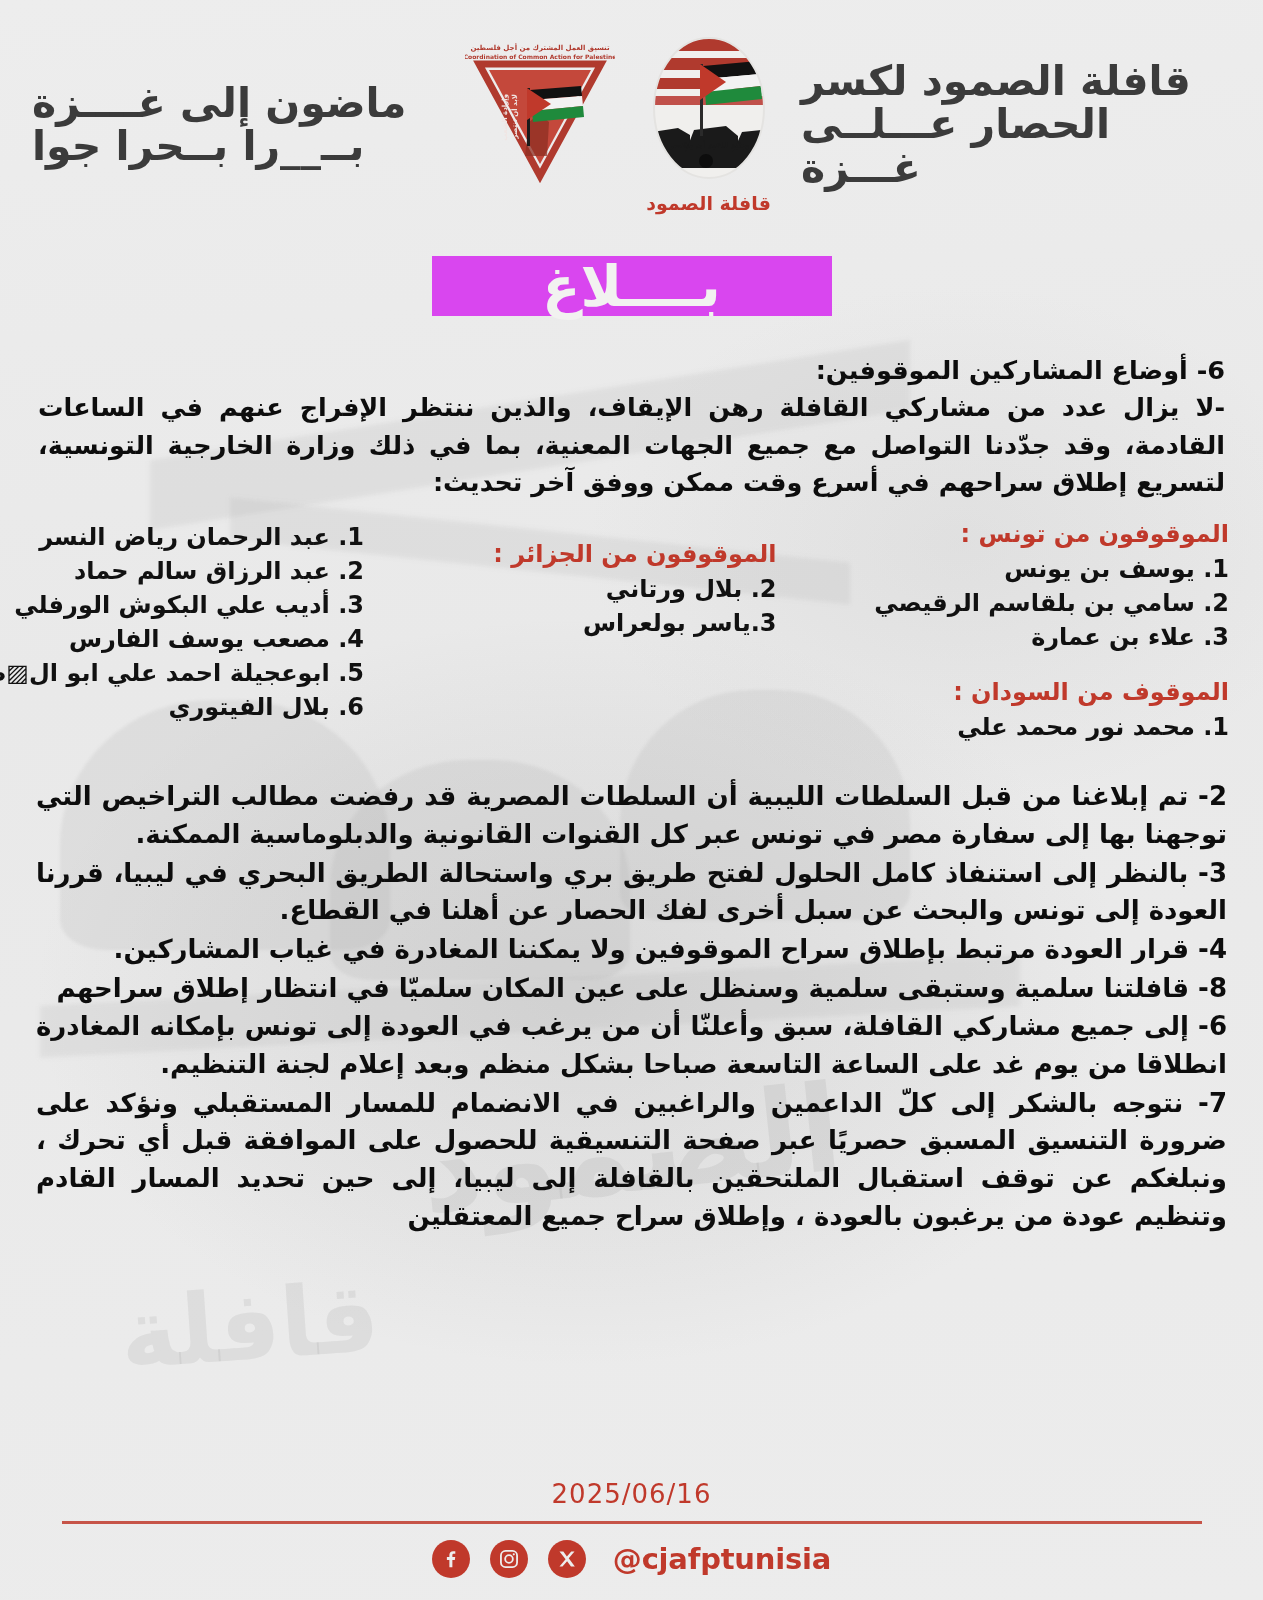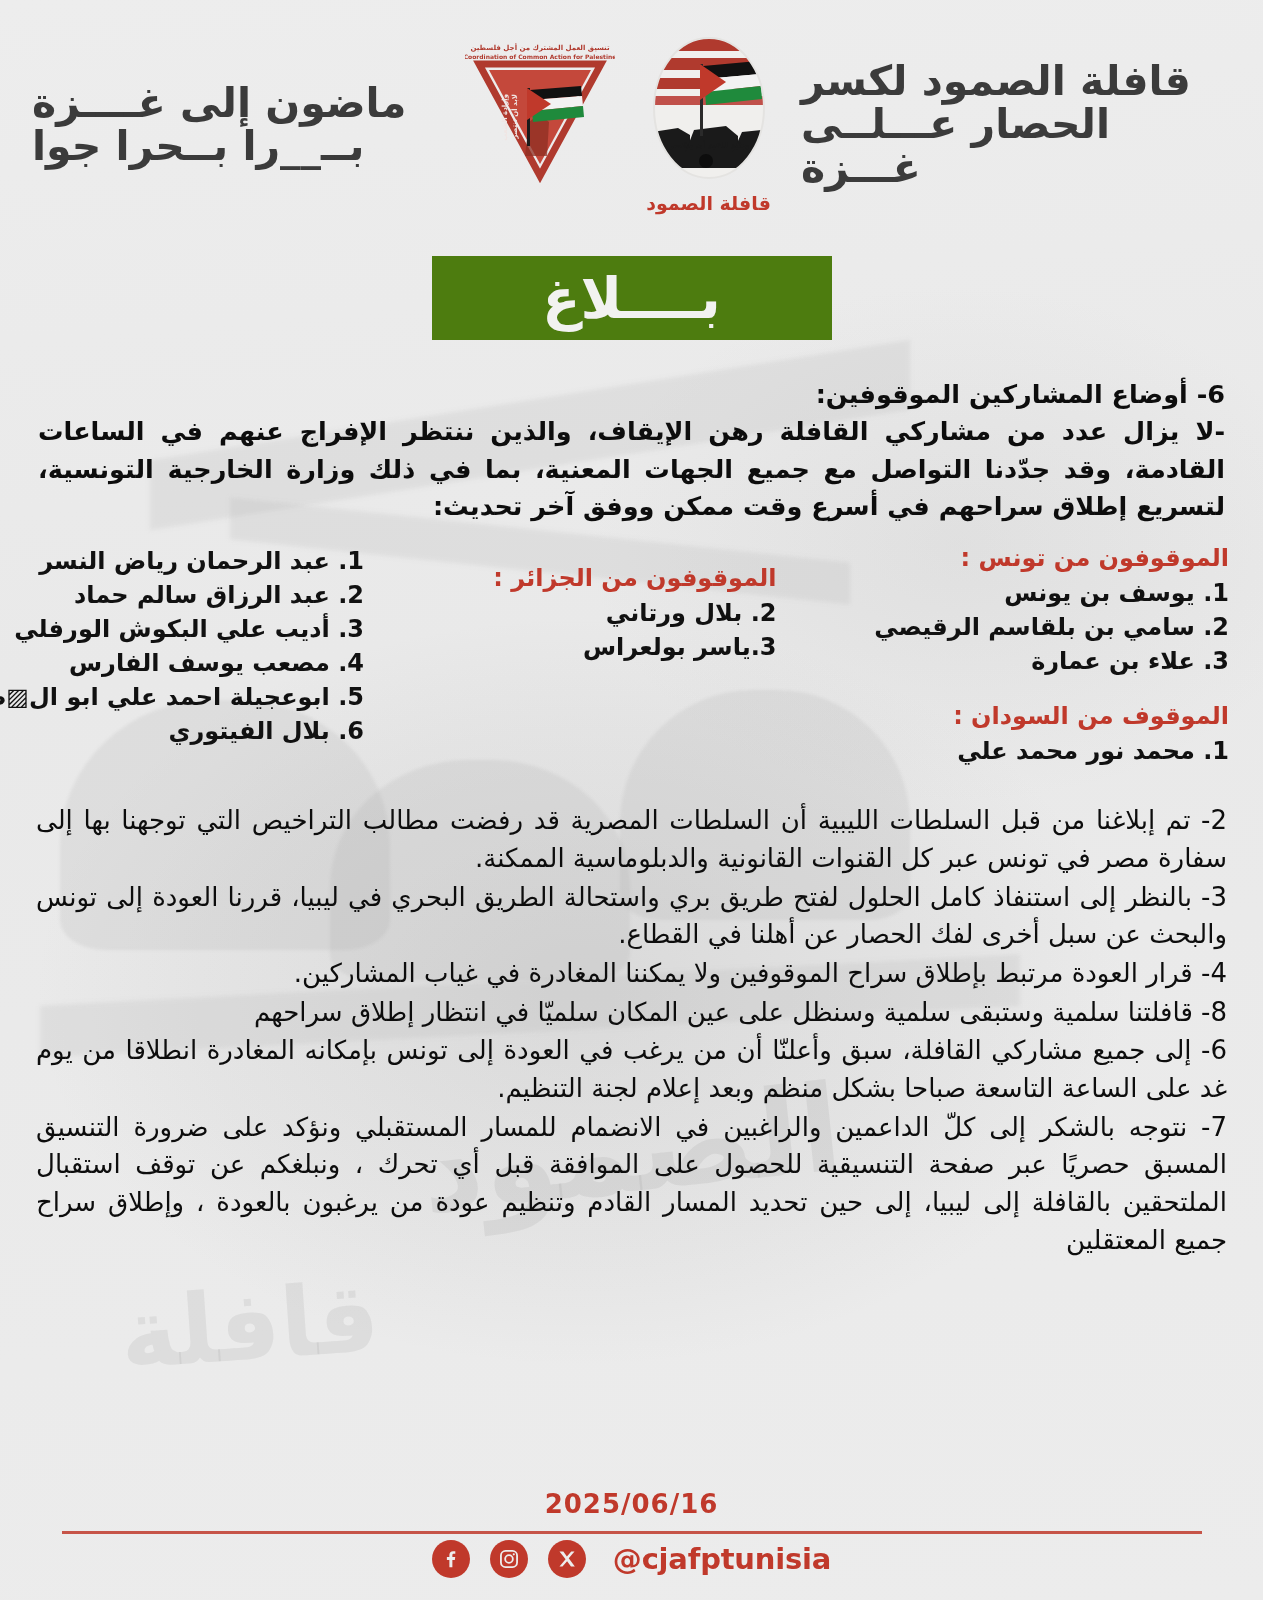"بــــلاغ" .banner { background: #4d7c0f -> #d946ef; height: 84px -> 60px }
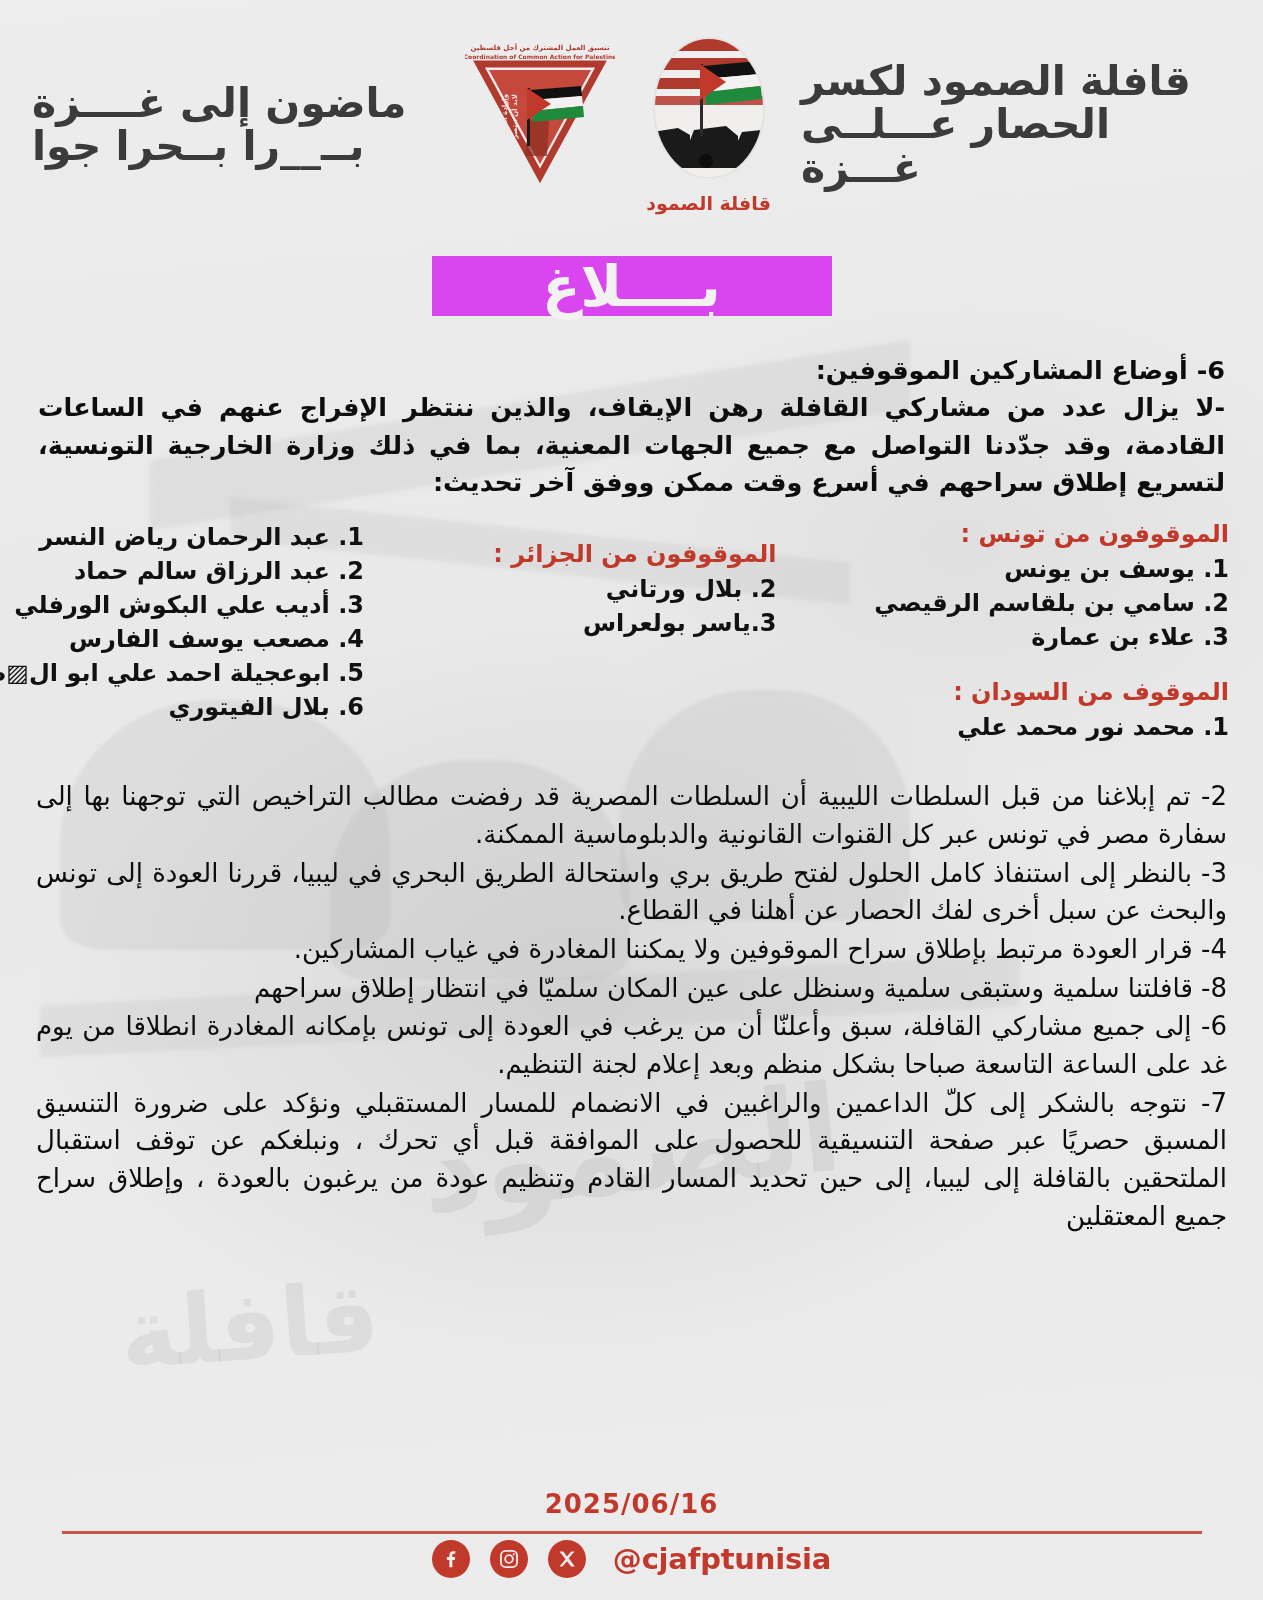"2- تم إبلاغنا من قبل" .statements { font-weight: normal -> bold }
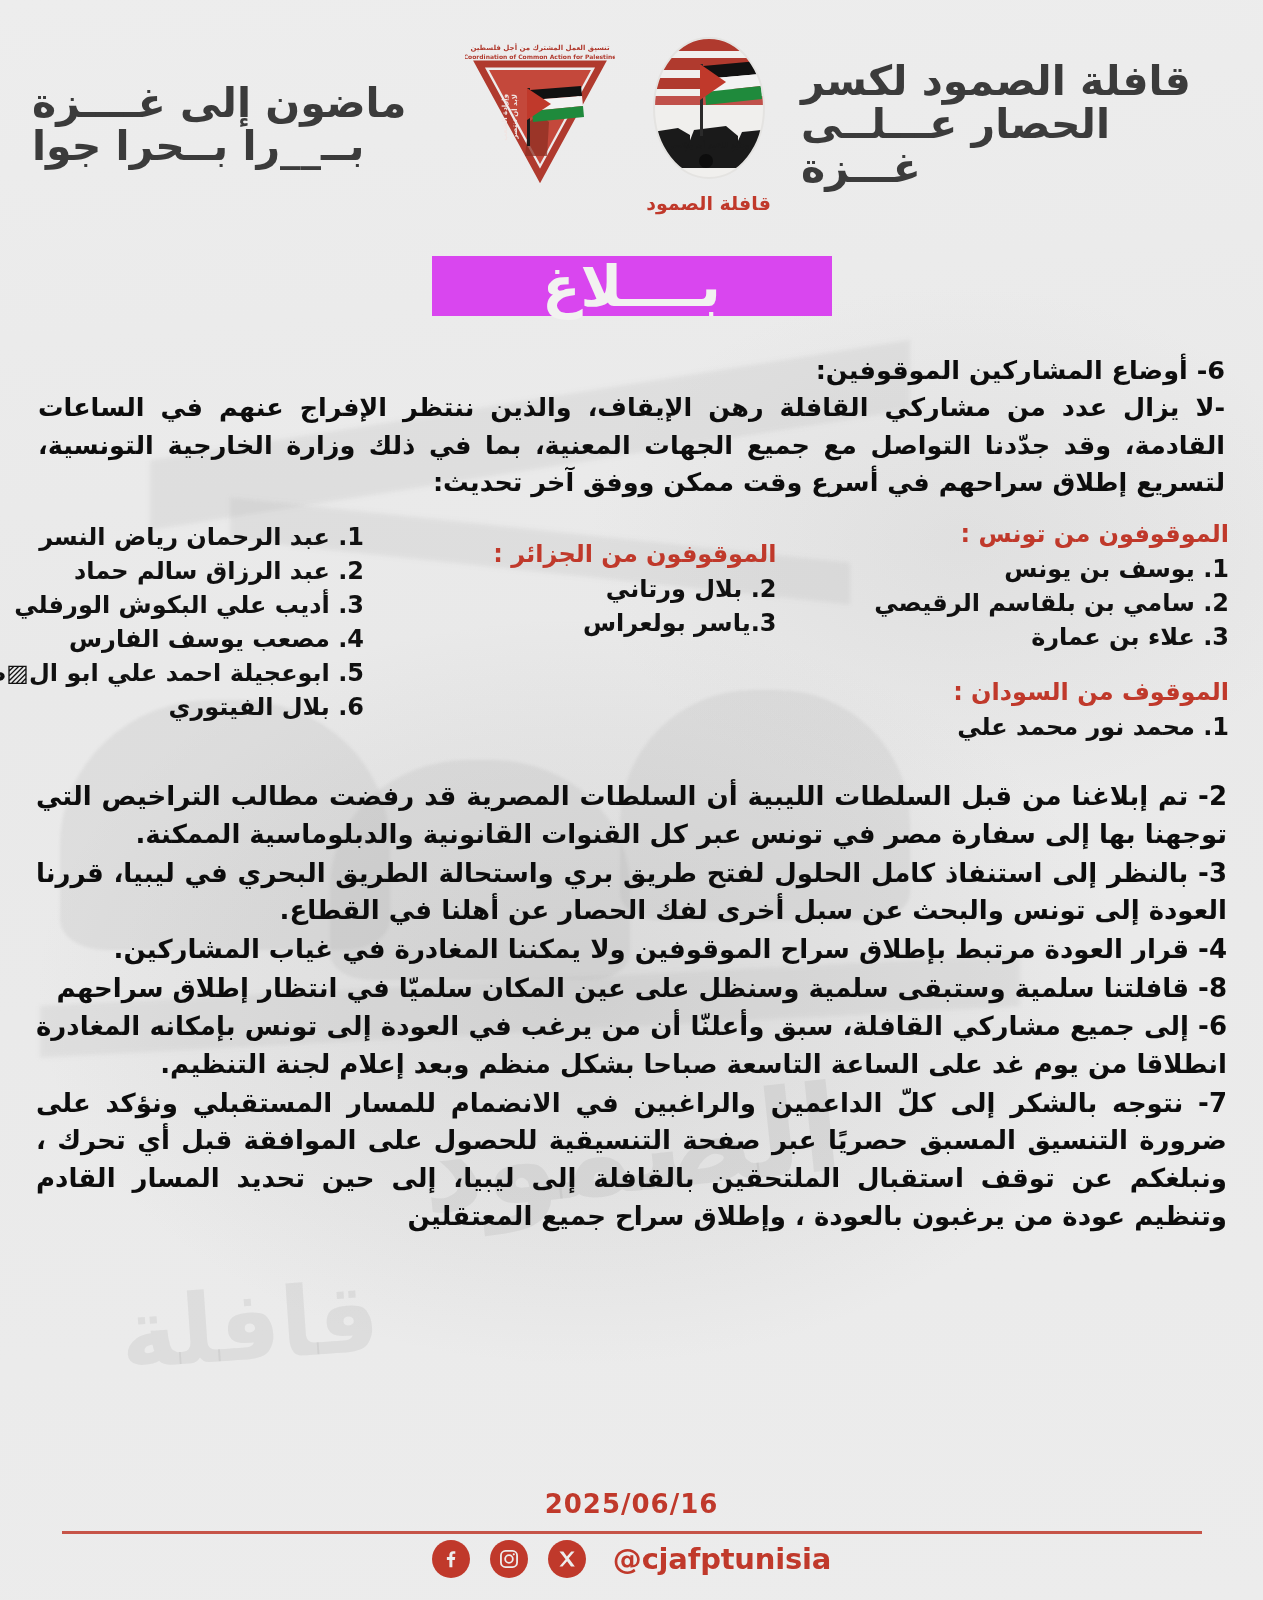"2025/06/16" .date { font-weight: bold -> normal }
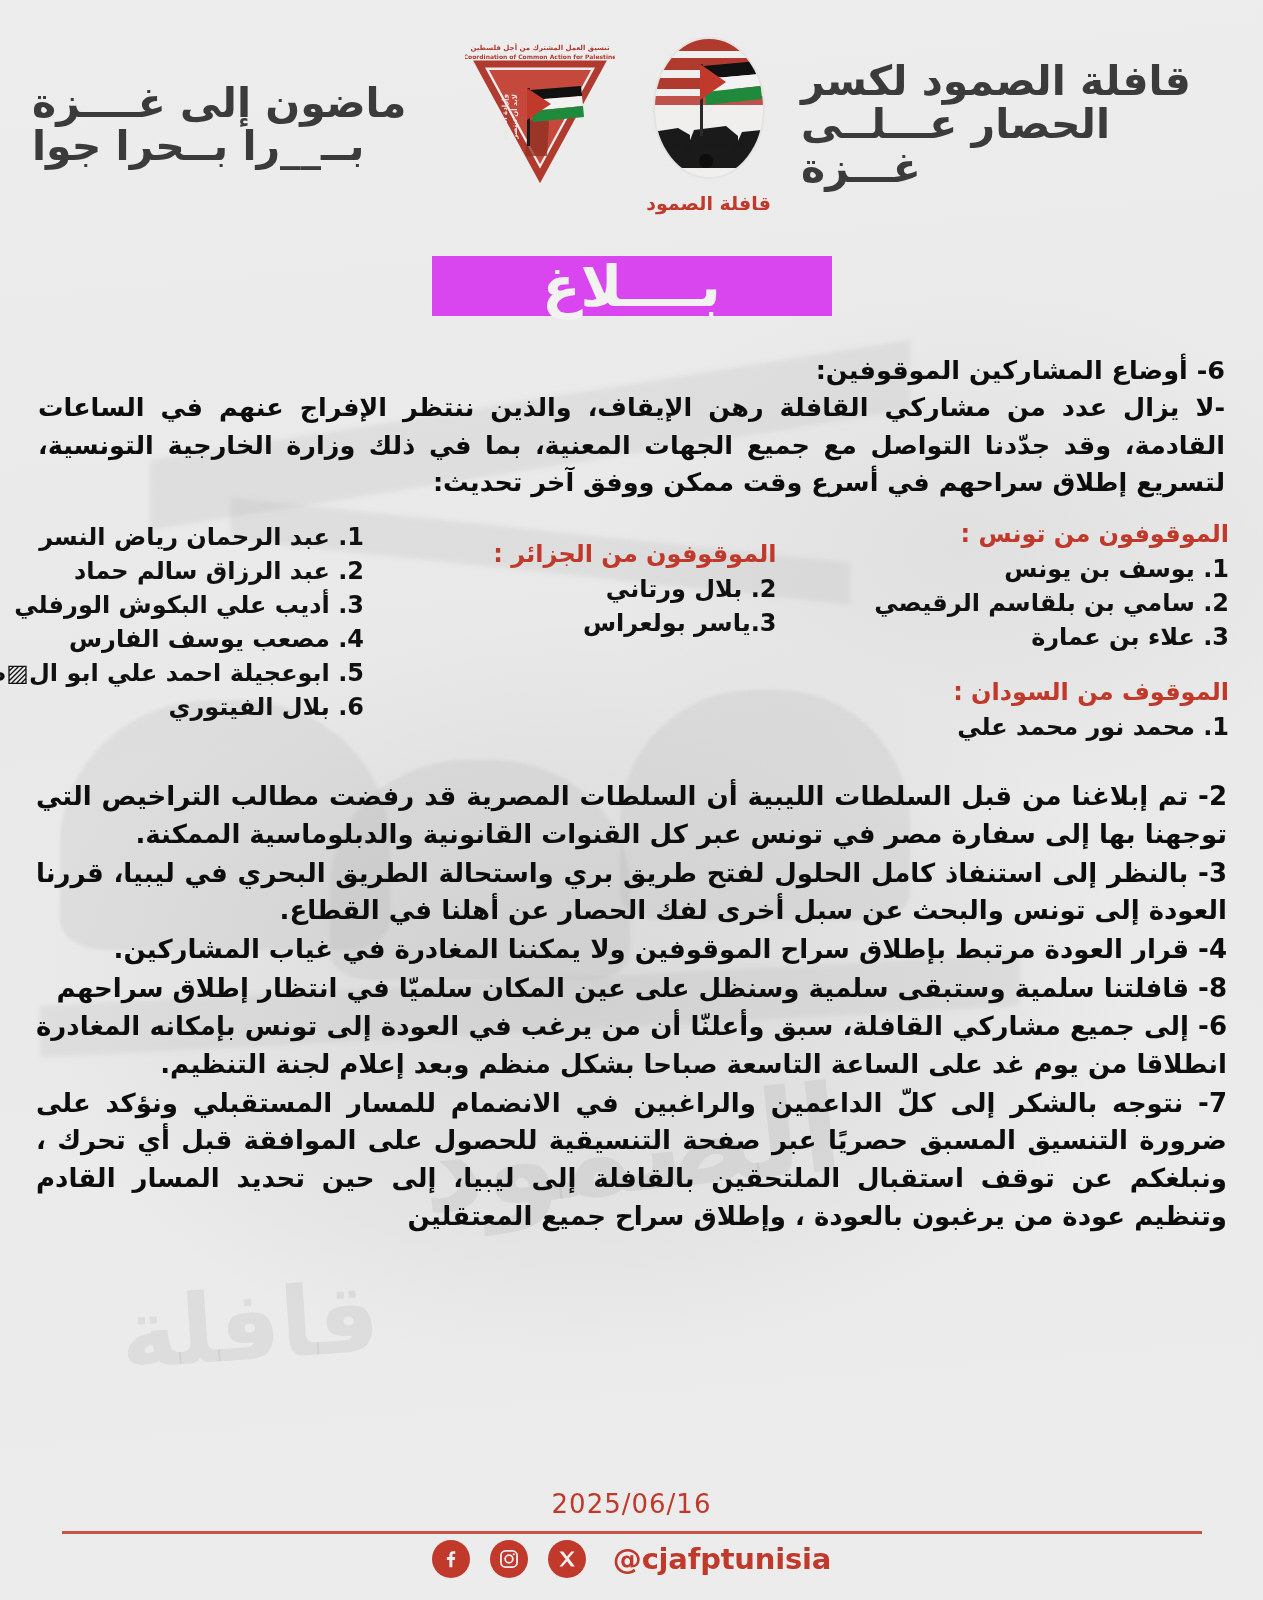"@cjafptunisia" .social { margin-top: 6px -> 16px }
